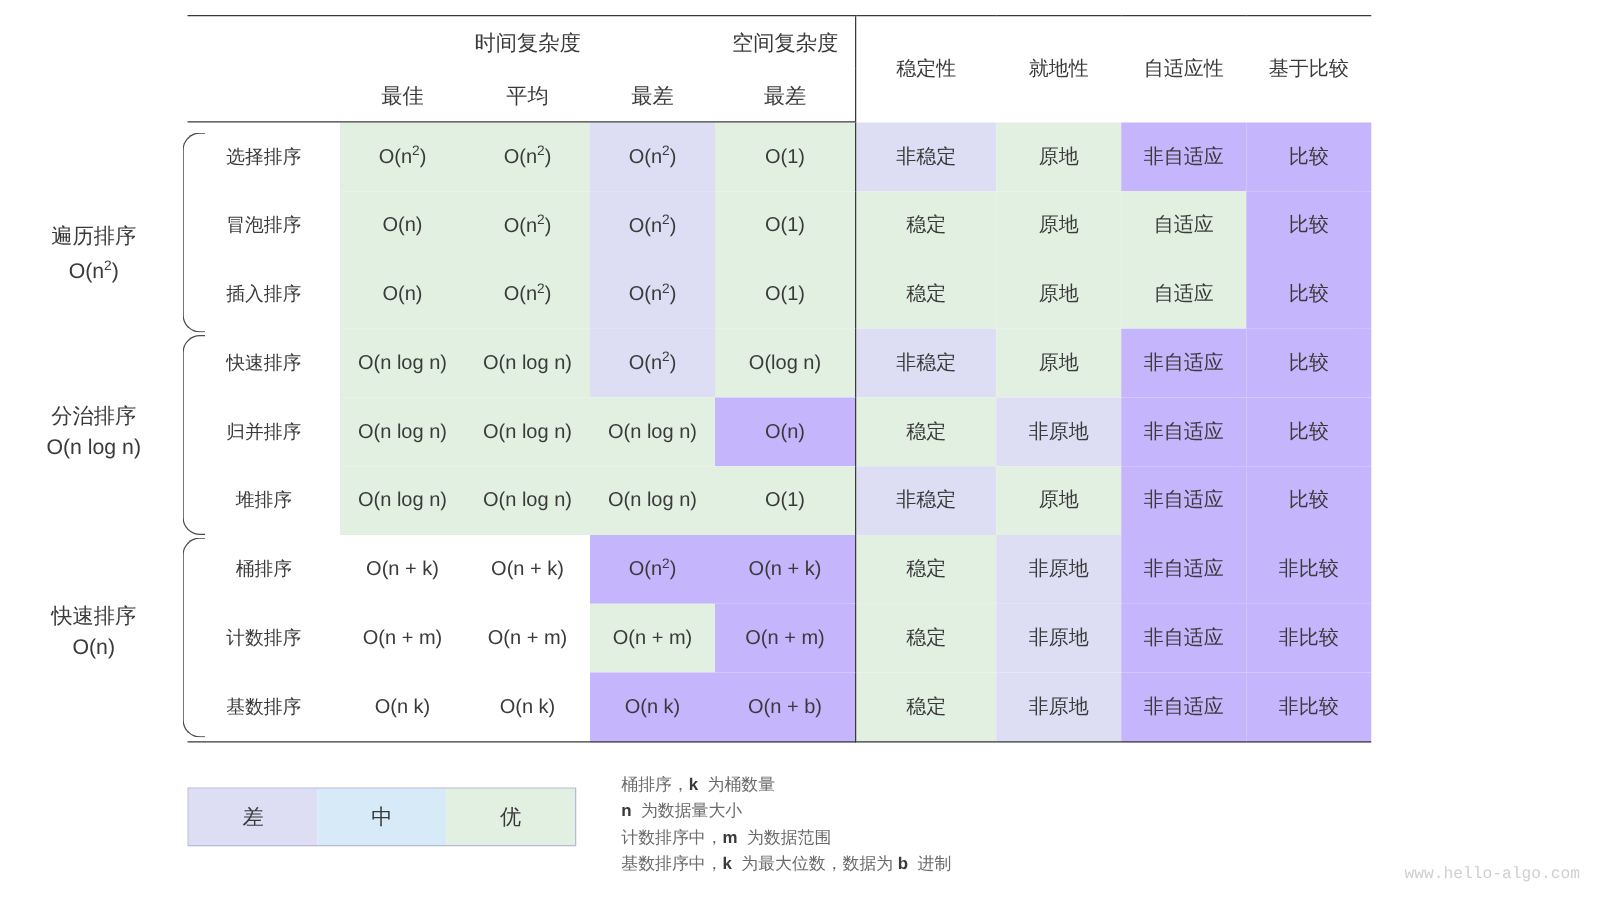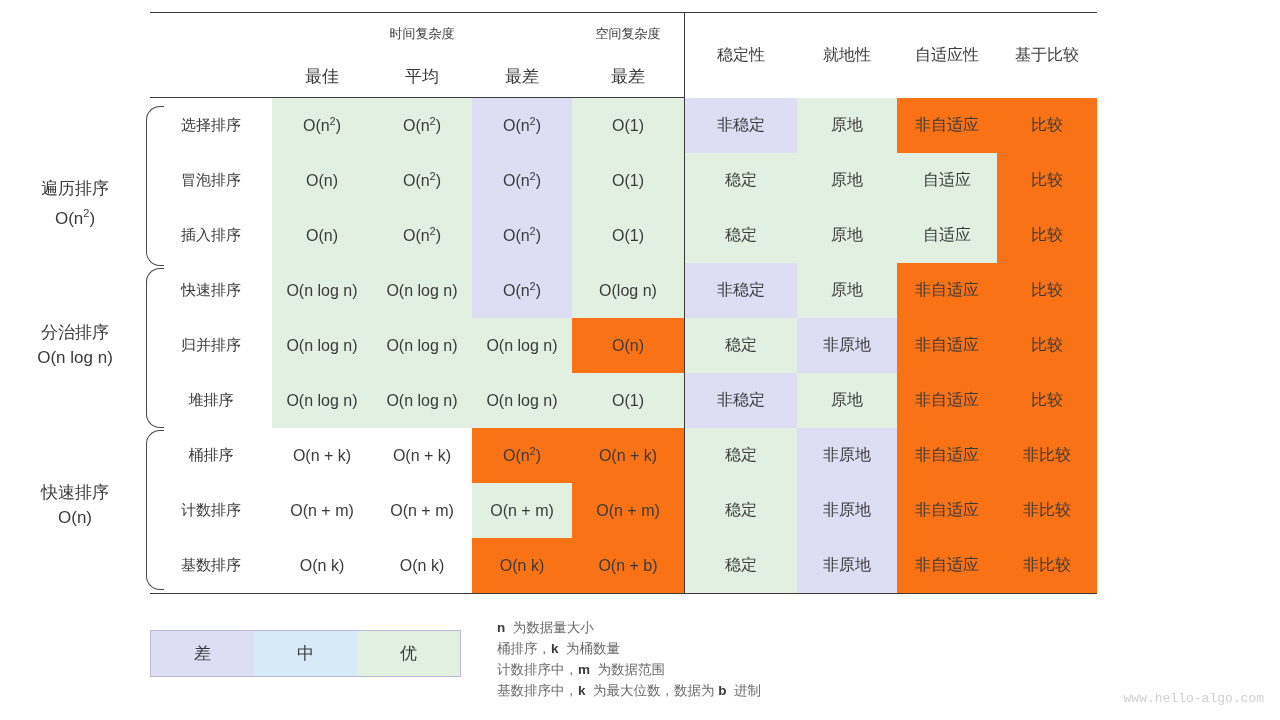"时间复杂度" .hdr-top td { font-size: 13px -> 17px }
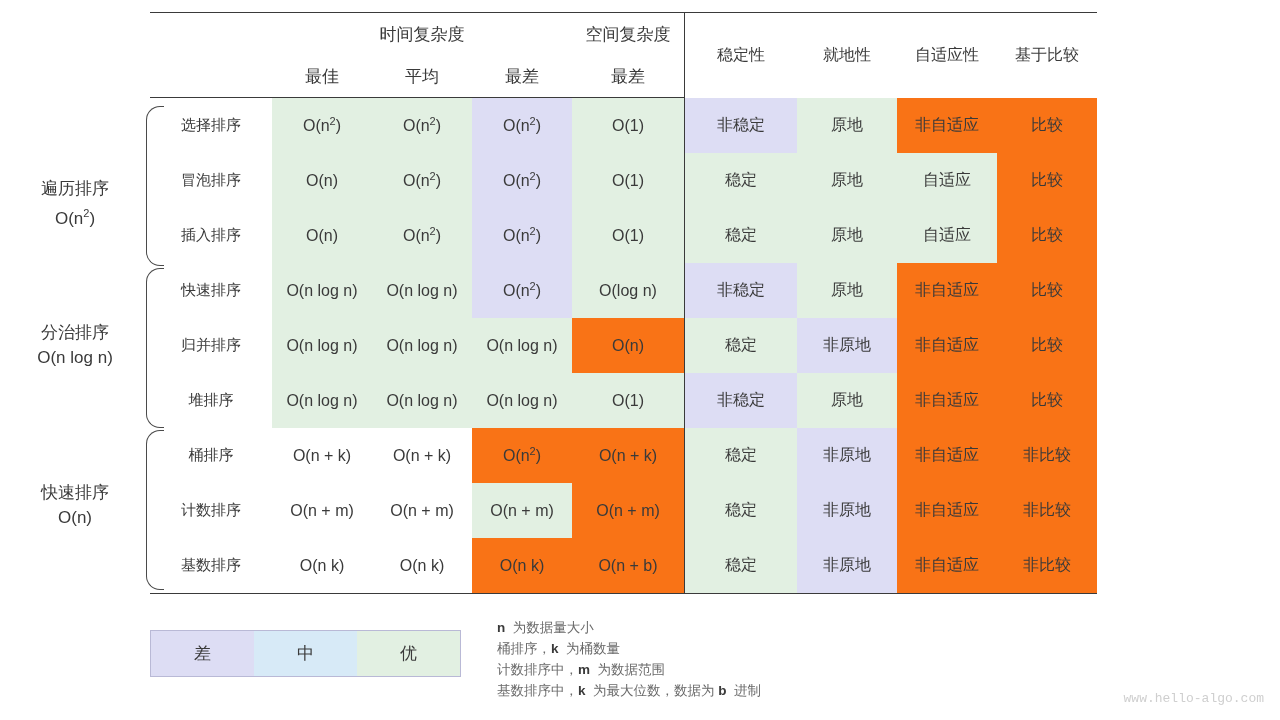"非自适应" .mid { background: #f97316 -> #c4b5fd }
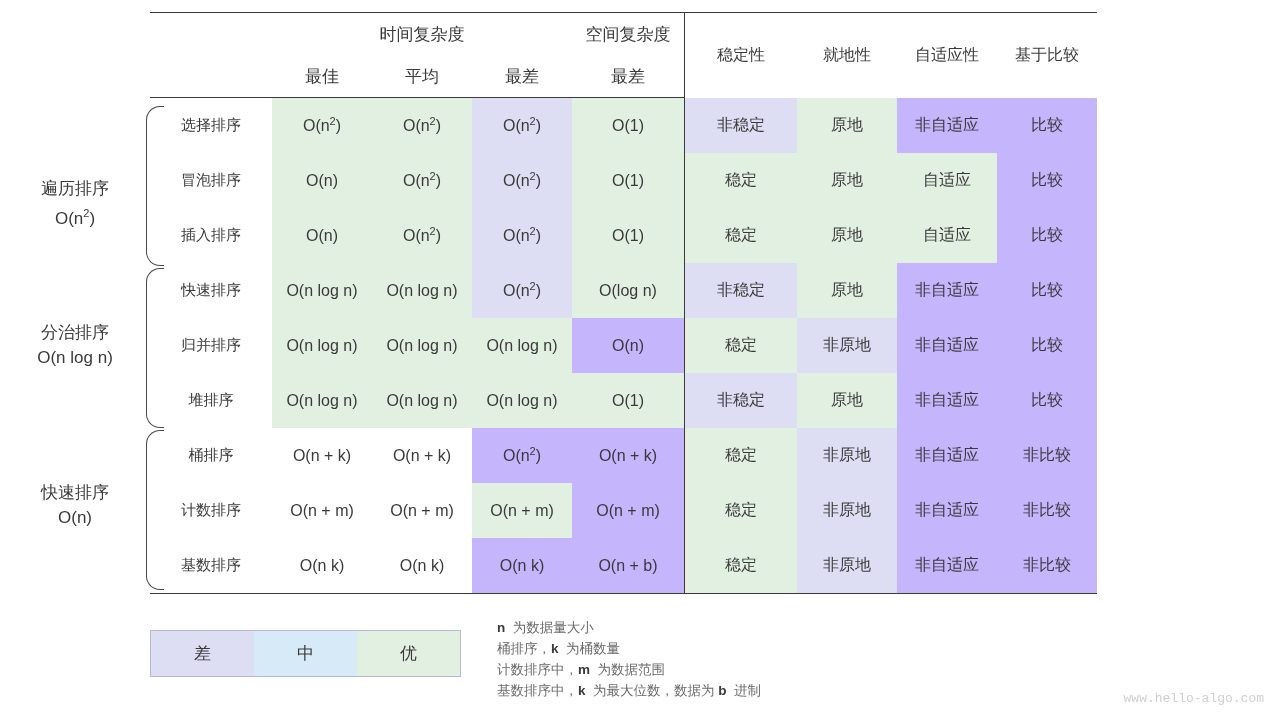"n 为数据量大小" div { order: before "桶排序，k 为桶数量" -> after "桶排序，k 为桶数量" }
